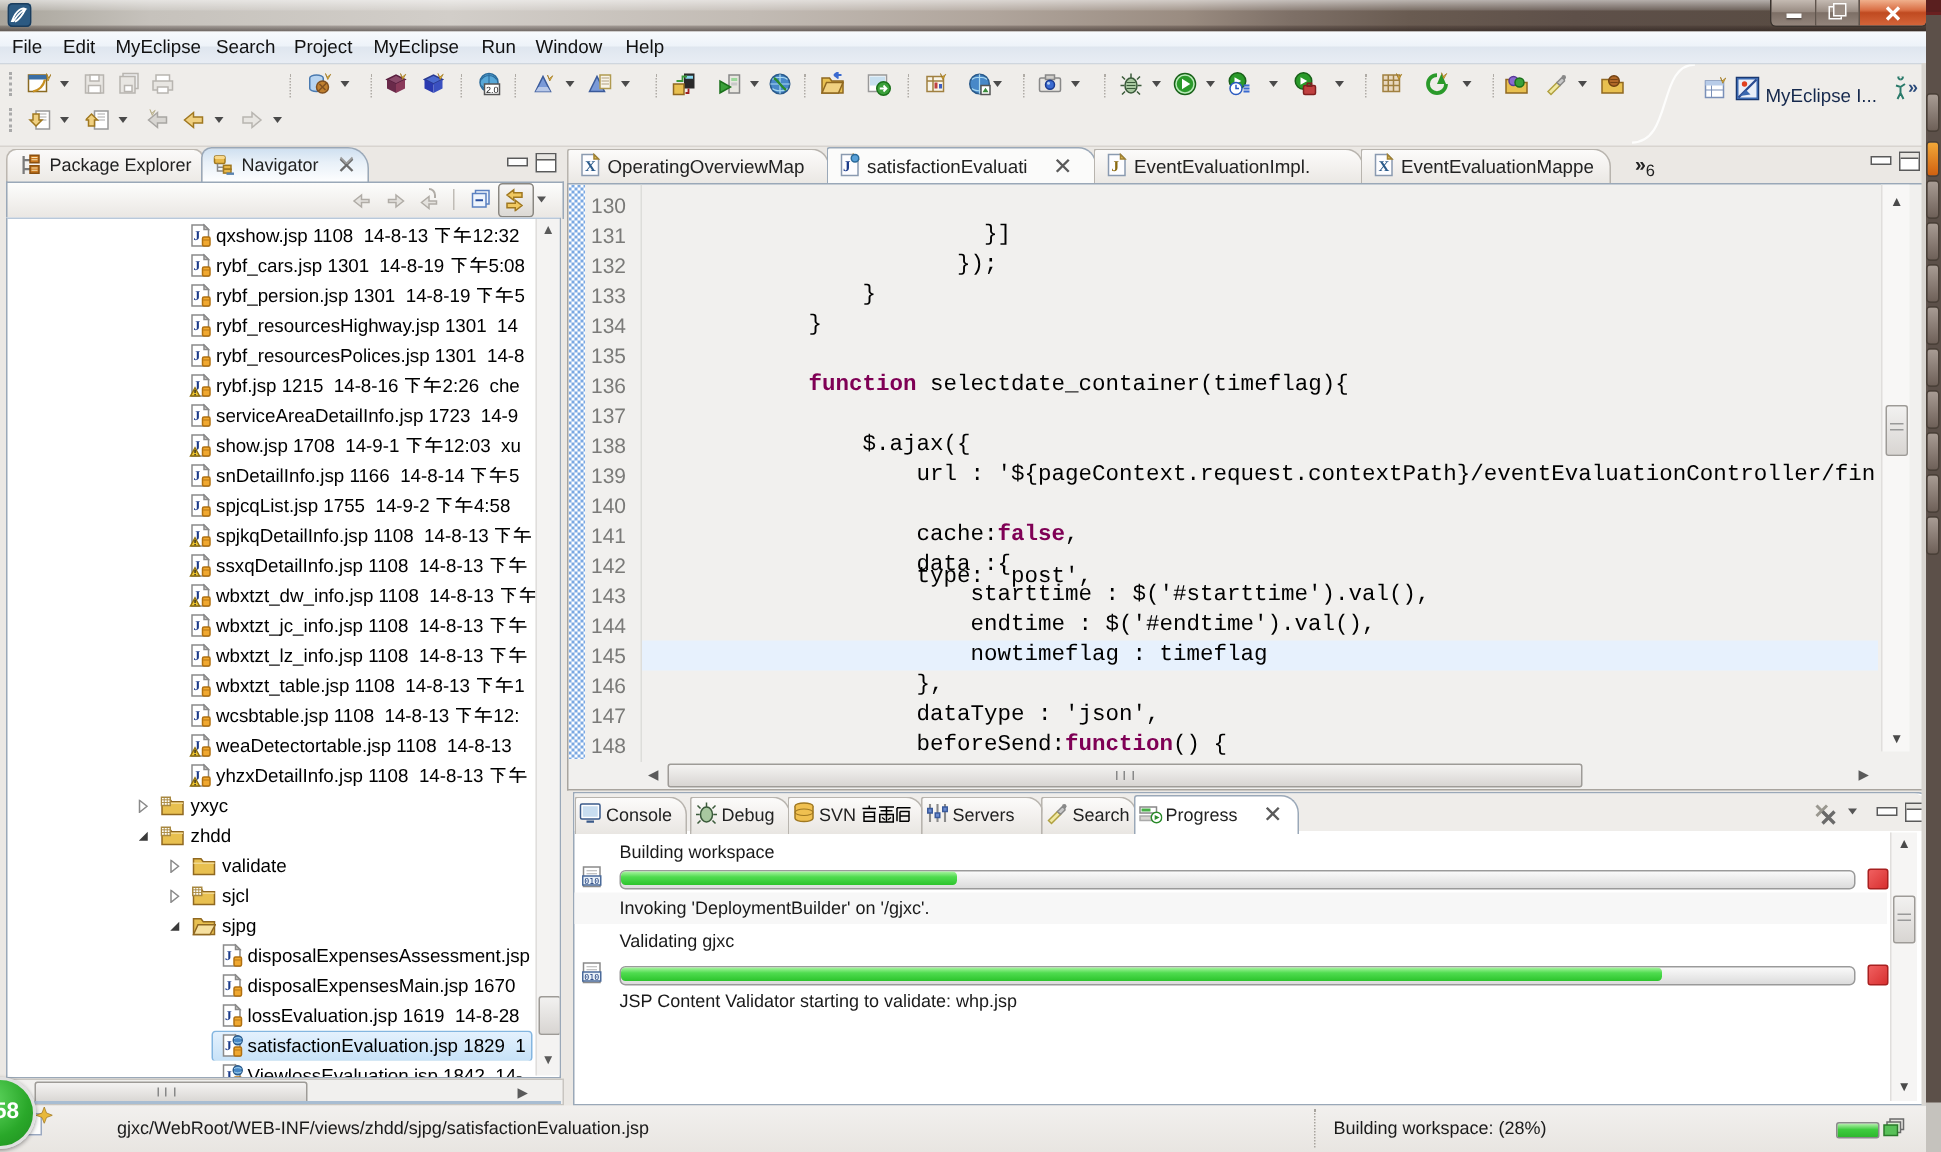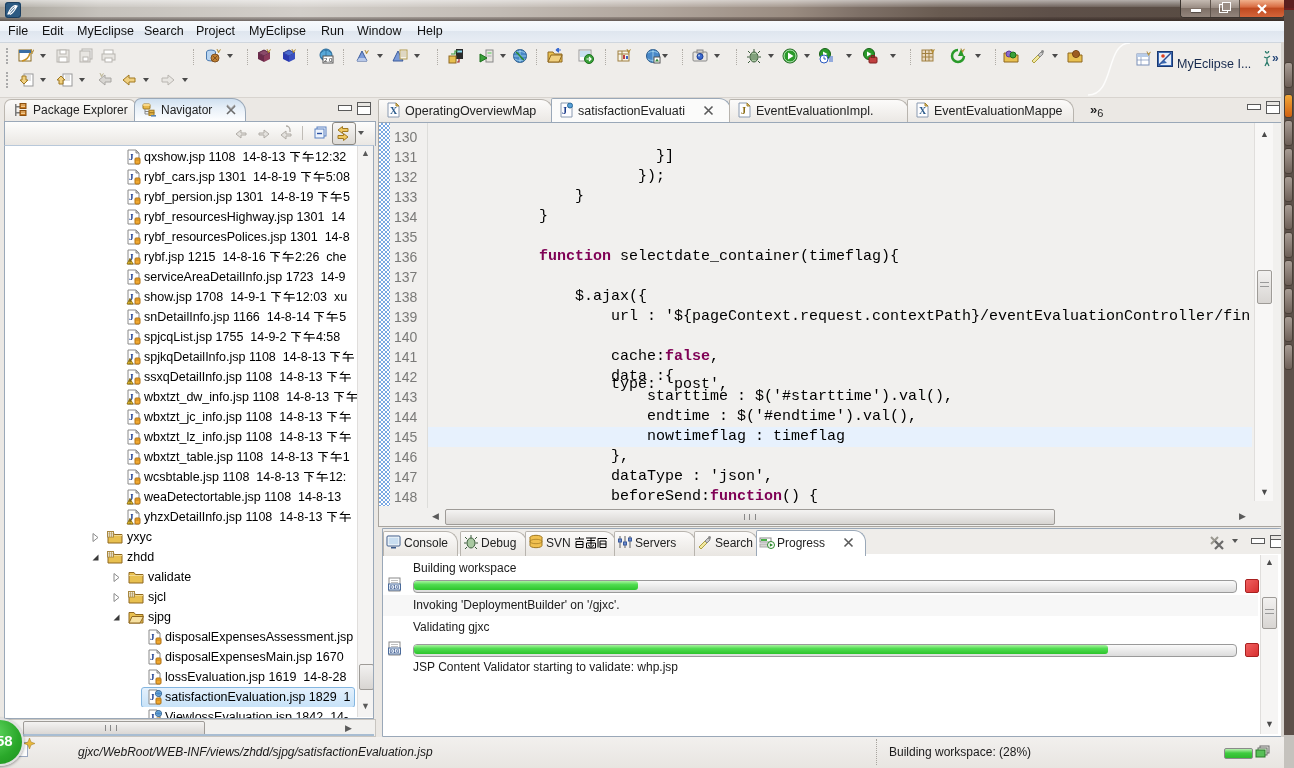"gjxc/WebRoot/WEB-INF/views/zhdd/sjpg/sat" div.abs { font-style: italic -> none }
